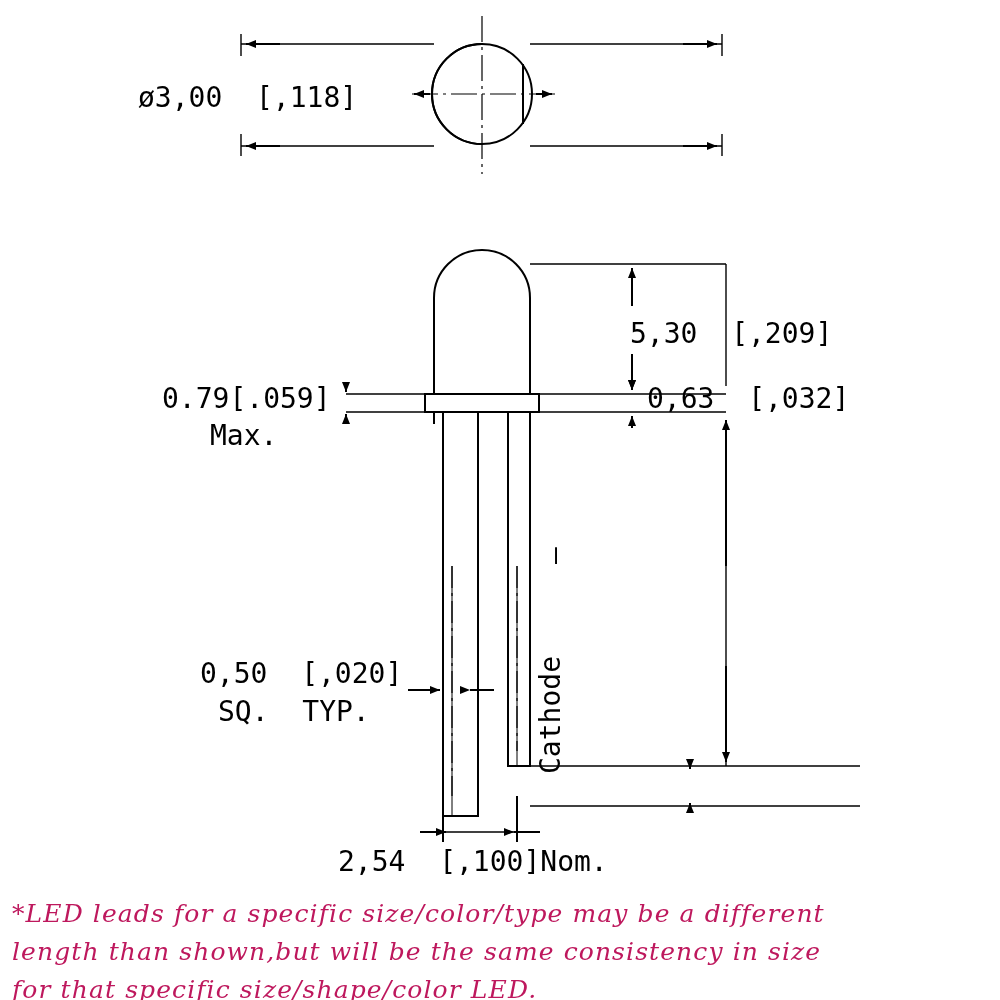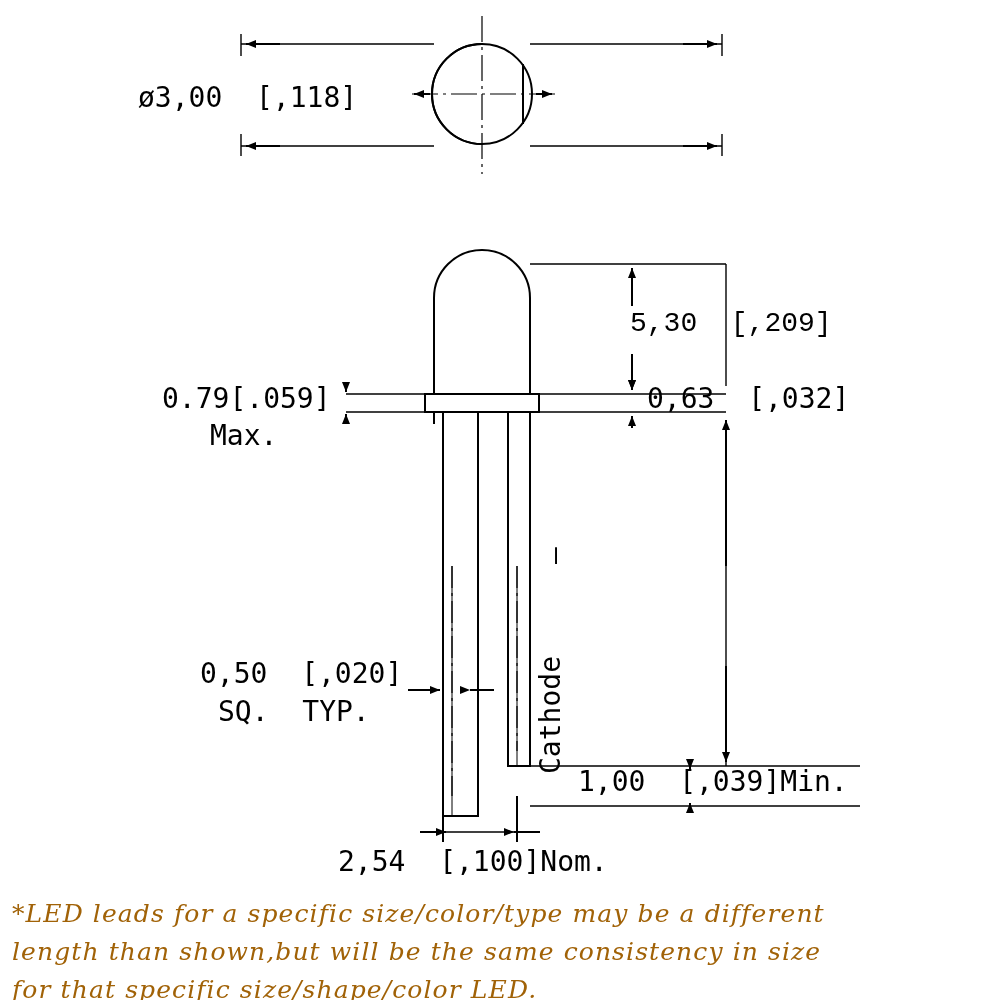"5,30 [,209]" div.lbl { font-family: Liberation Mono, monospace -> none; top: 300px -> 310px }
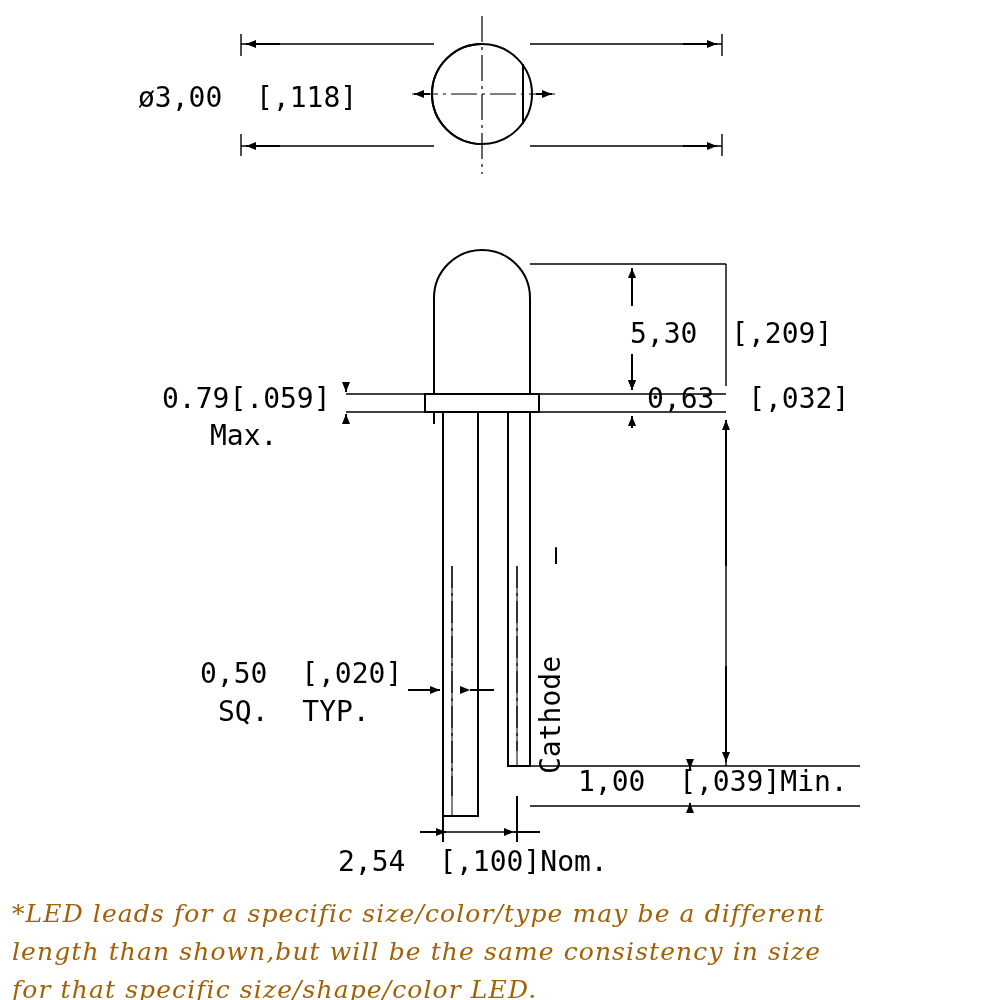"1,00 [,039]Min." div.lbl { html: <div>1,00 [,039]Min.</div> -> none }
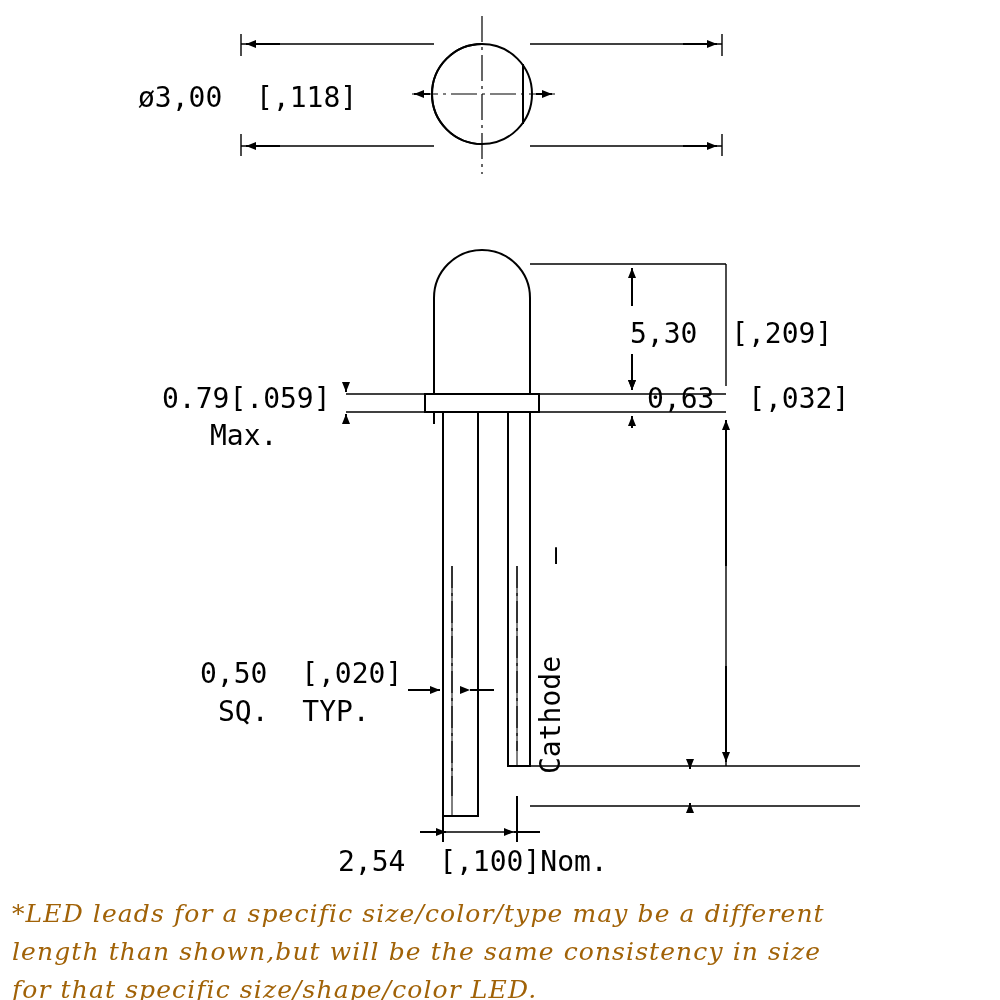"*LED leads for a specific" .note { color: #a16207 -> #be185d }
